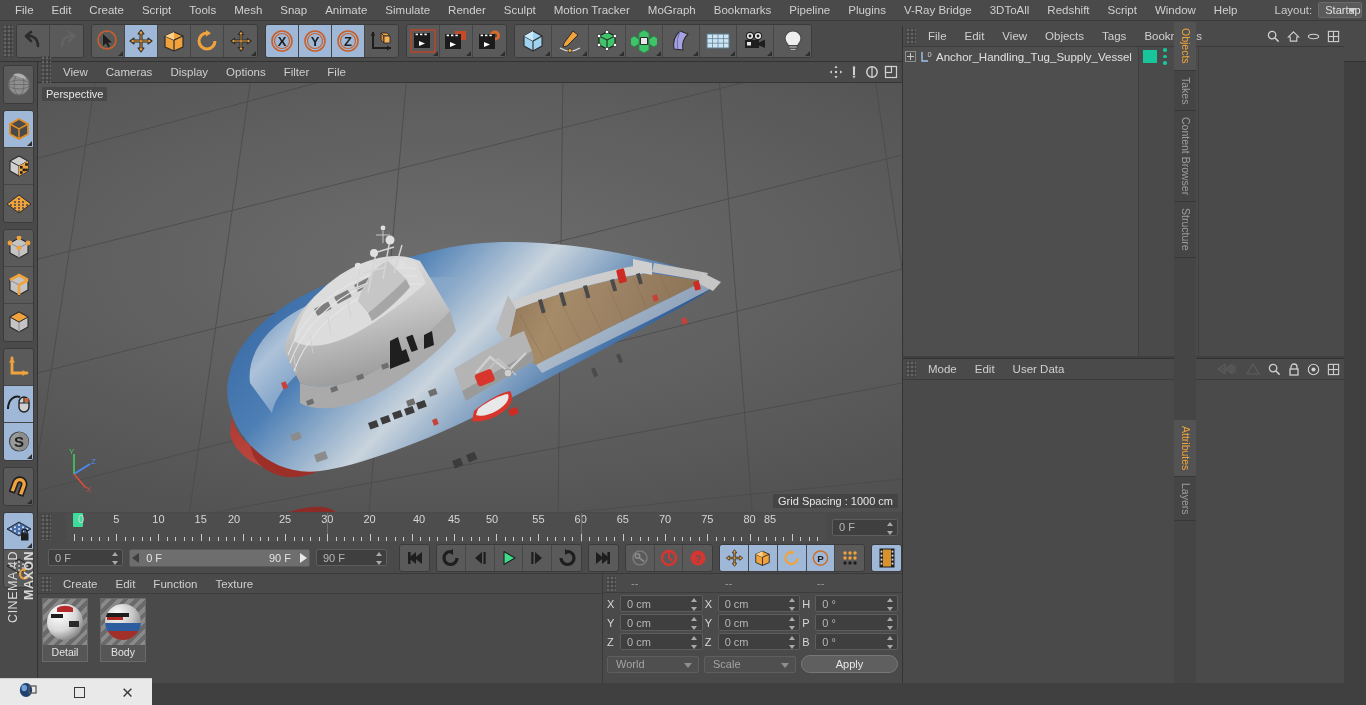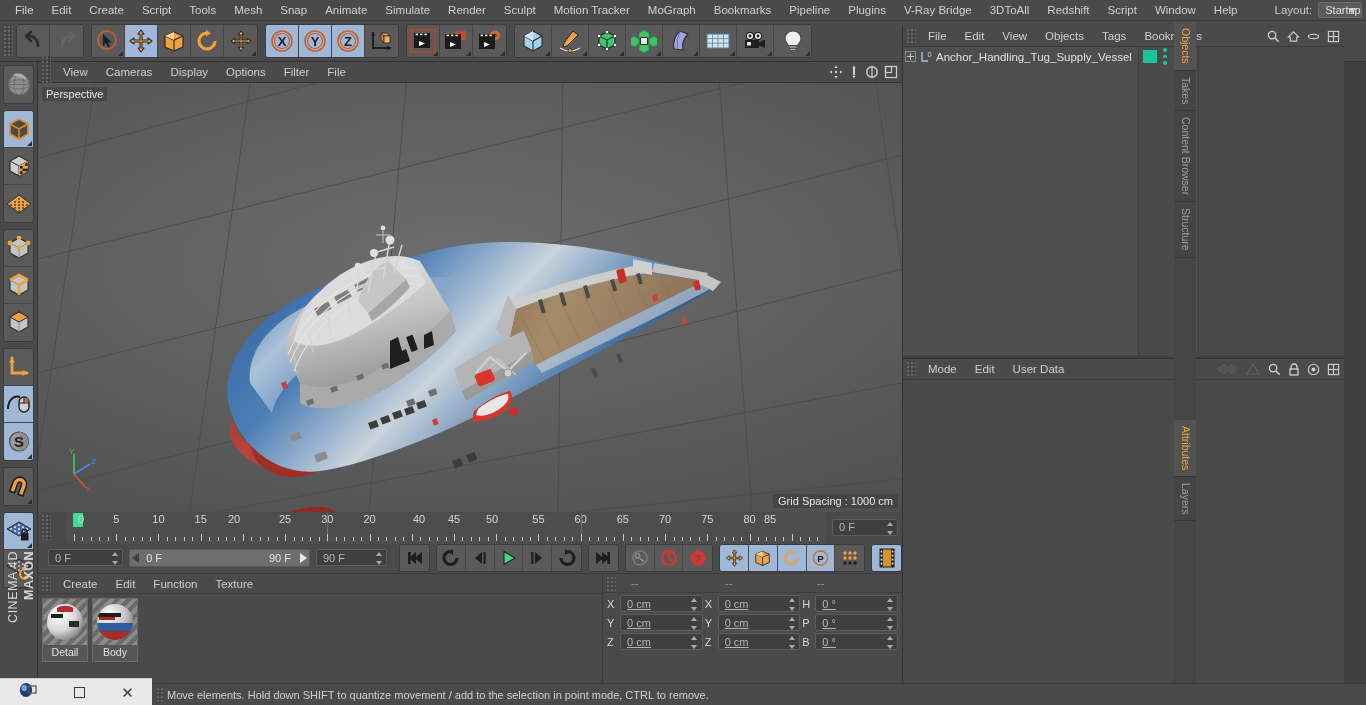"0 cm" .cm-row .numfield { text-decoration: underline -> none }
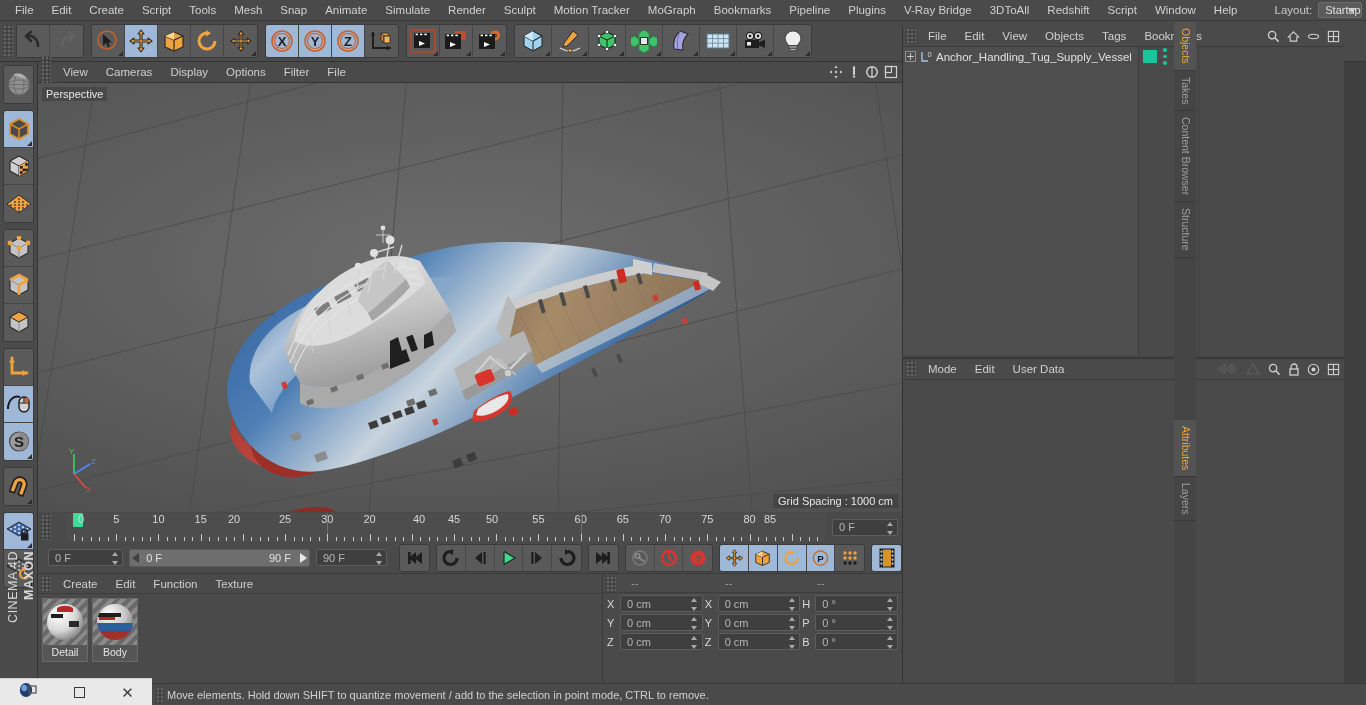"Detail" .mm-body { gap: 4px -> 12px }
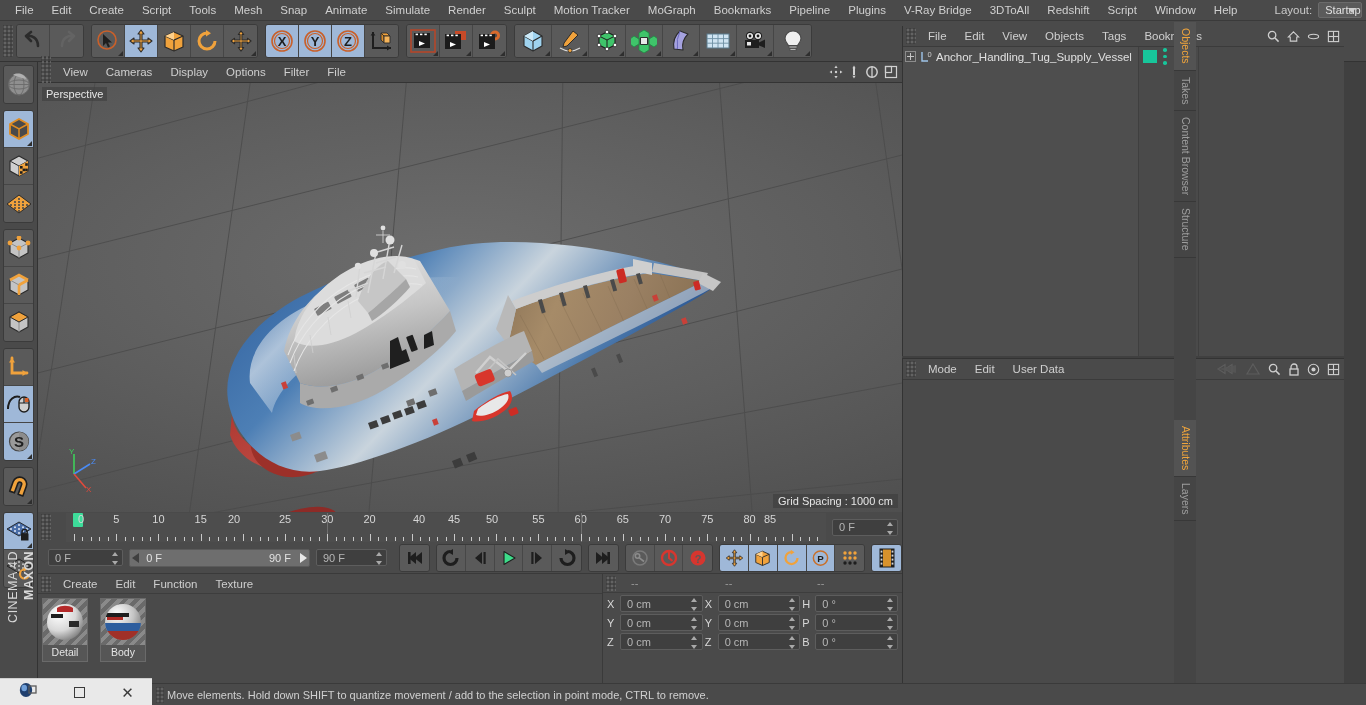"World" div.cm-foot { html: none -> <div> <div> <span>World</span> <span></span> </div> <div> <span>Scale</span> <span></span> </div> <div>Apply</div> </div> }
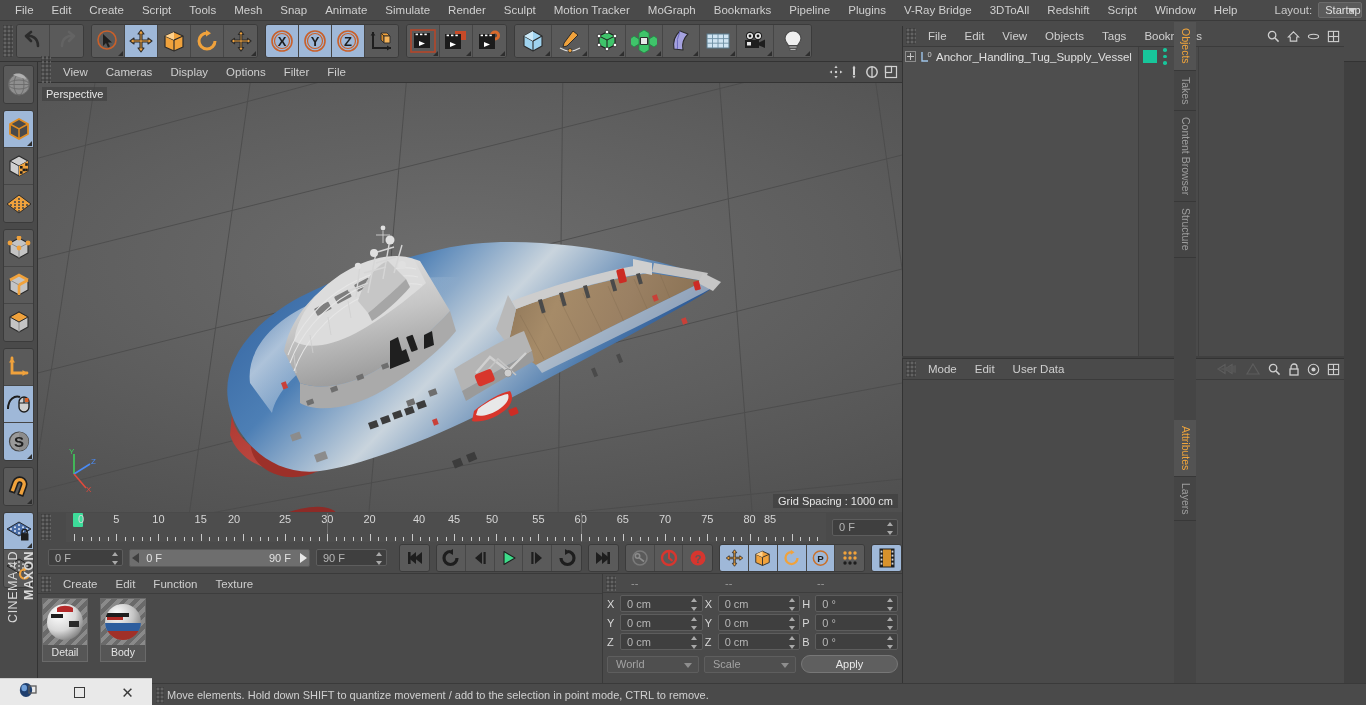"Move elements. Hold down SHIFT" div.statusbar { html: <div> <div></div> <span>Move elements. Hold down SHIFT to quantize movement / add to the selection in point mode, CTRL to remove.</span> </div> -> none }
